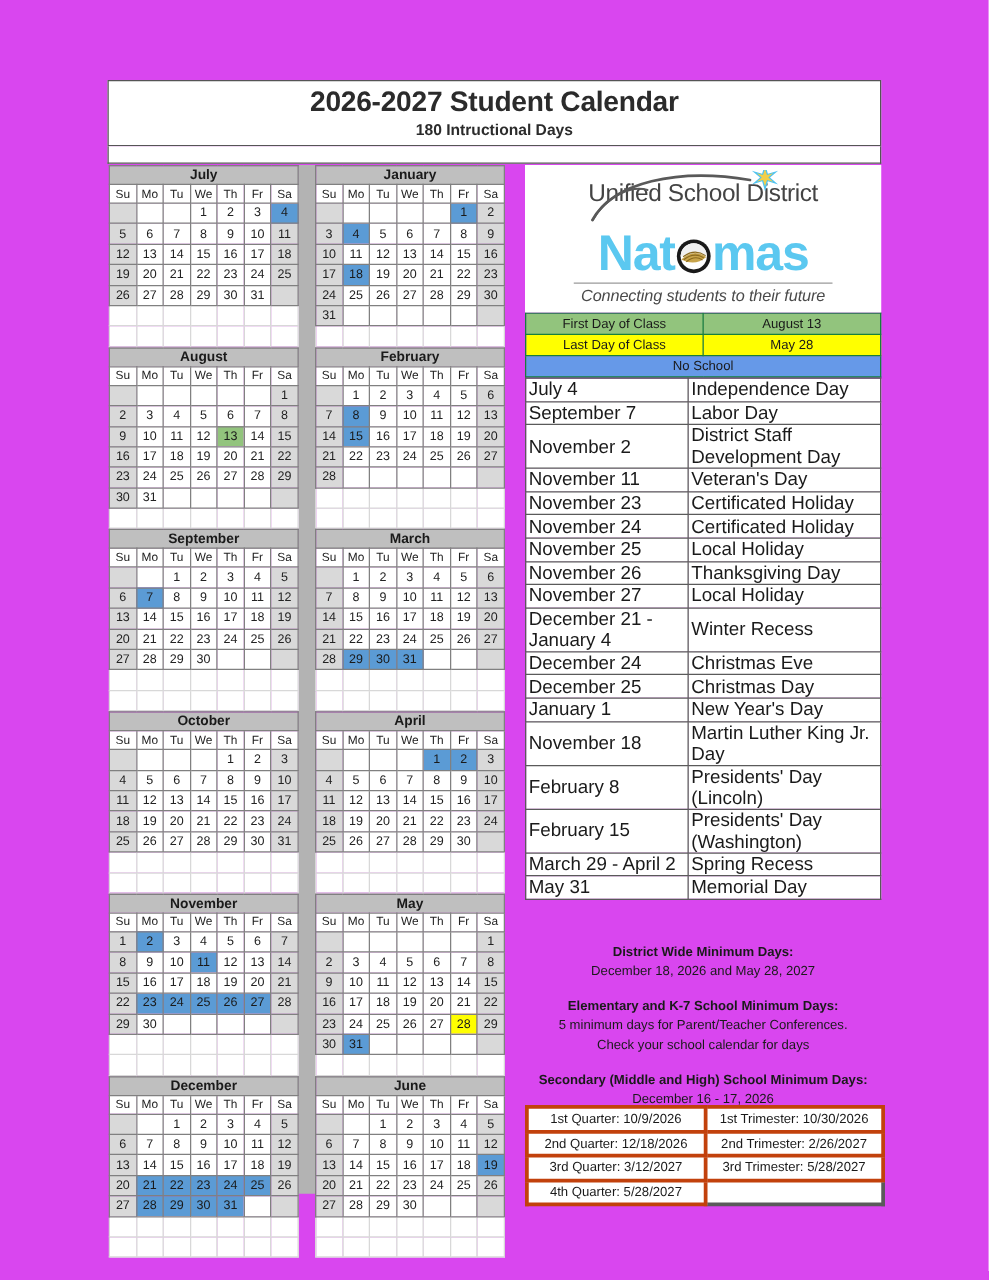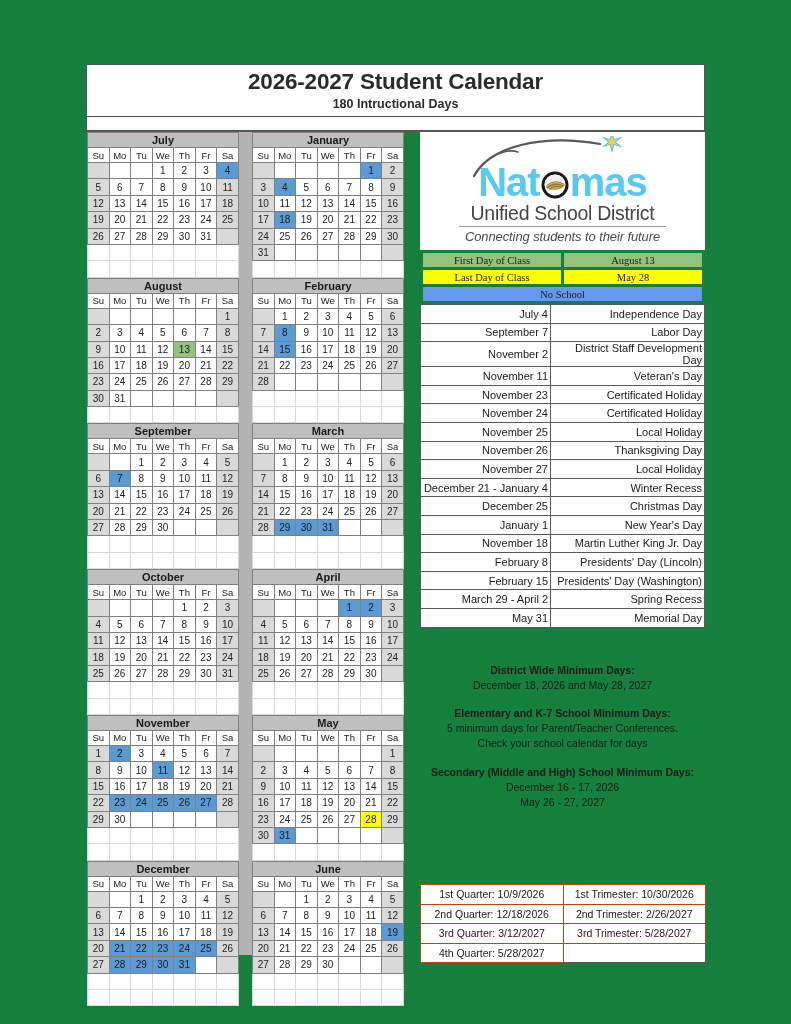"2026-2027 Student Calendar" #page { background: #15803d -> #d946ef }
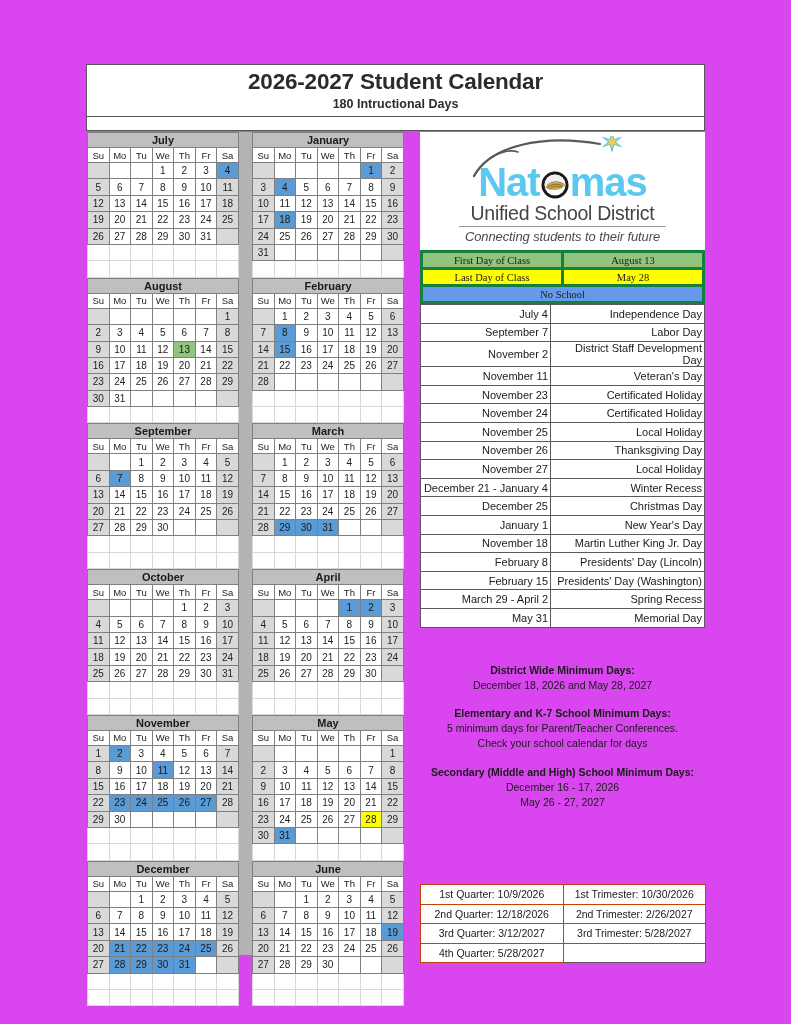"Nat mas" div { order: before "Unified School District" -> after "Unified School District" }
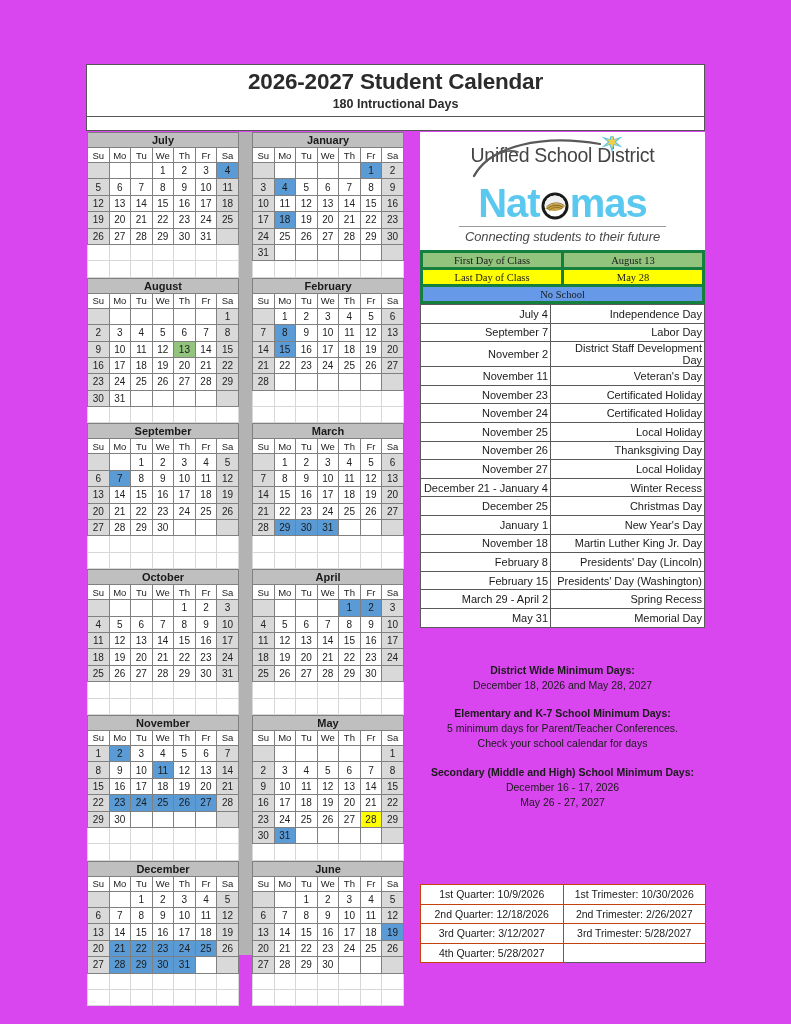"First Day of Class" table.keytable td { border: 3px solid #15803d -> 1px solid #15803d; font-family: Liberation Serif, serif -> none }
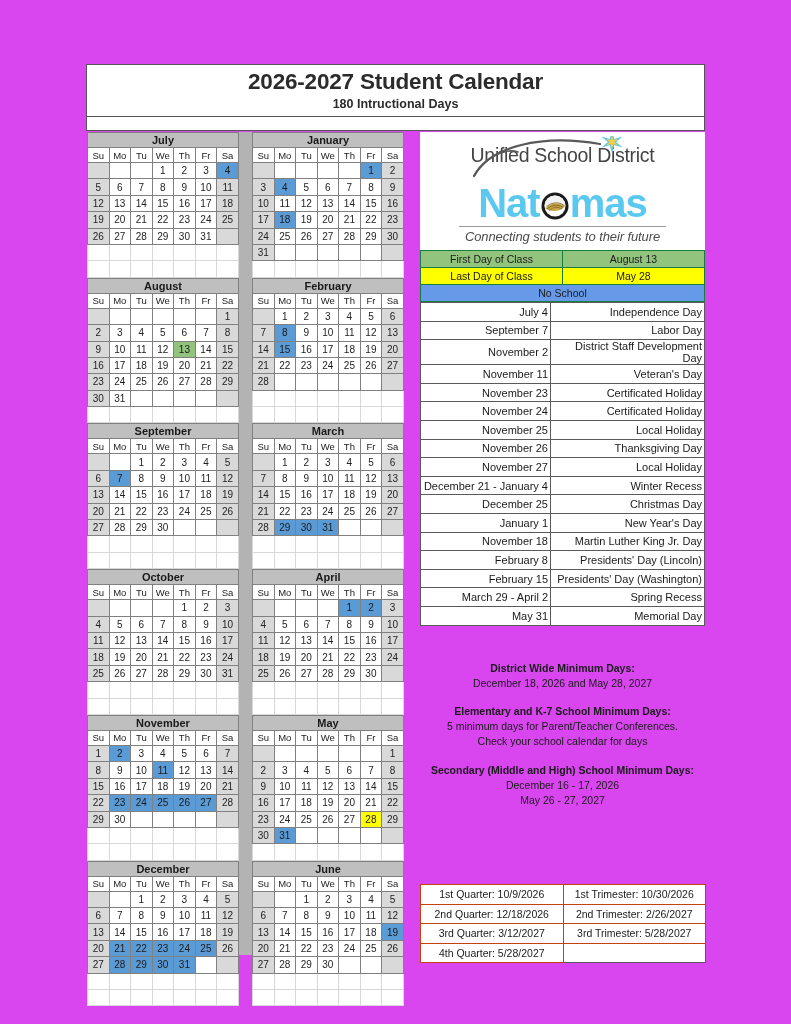"July 4" table.holidays td { font-size: 11px -> 15px; text-align: right -> left }
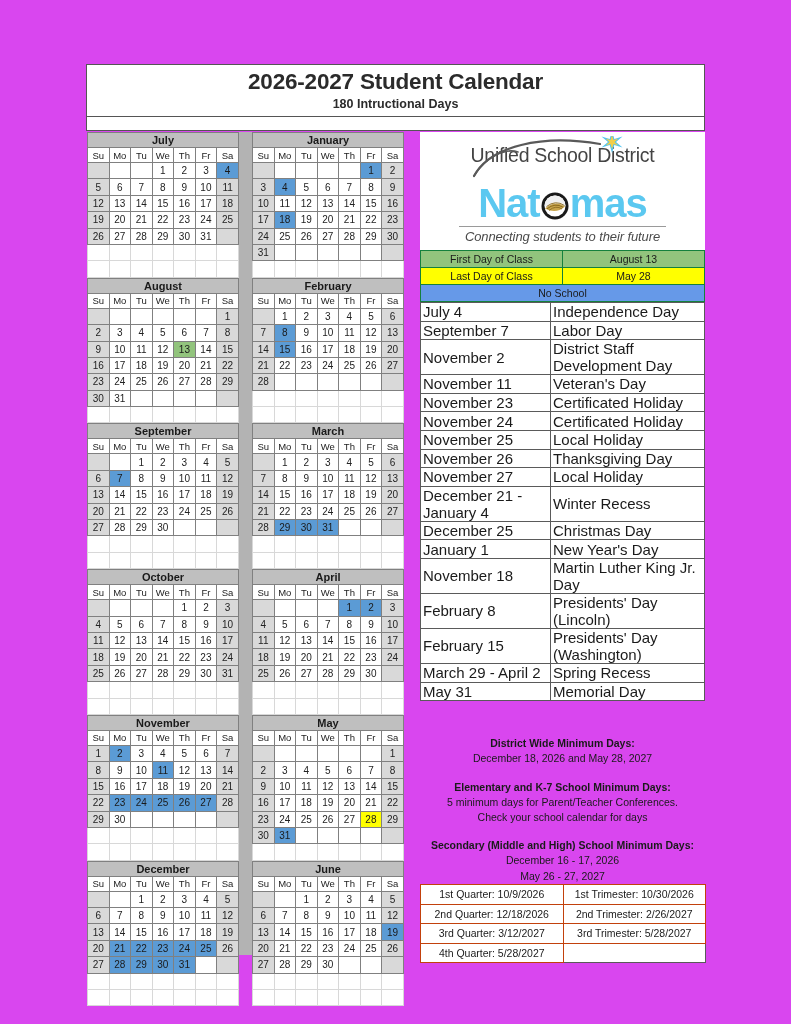"December 24" tr { html: none -> <tr> <td>December 24</td> <td>Christmas Eve</td> </tr> }
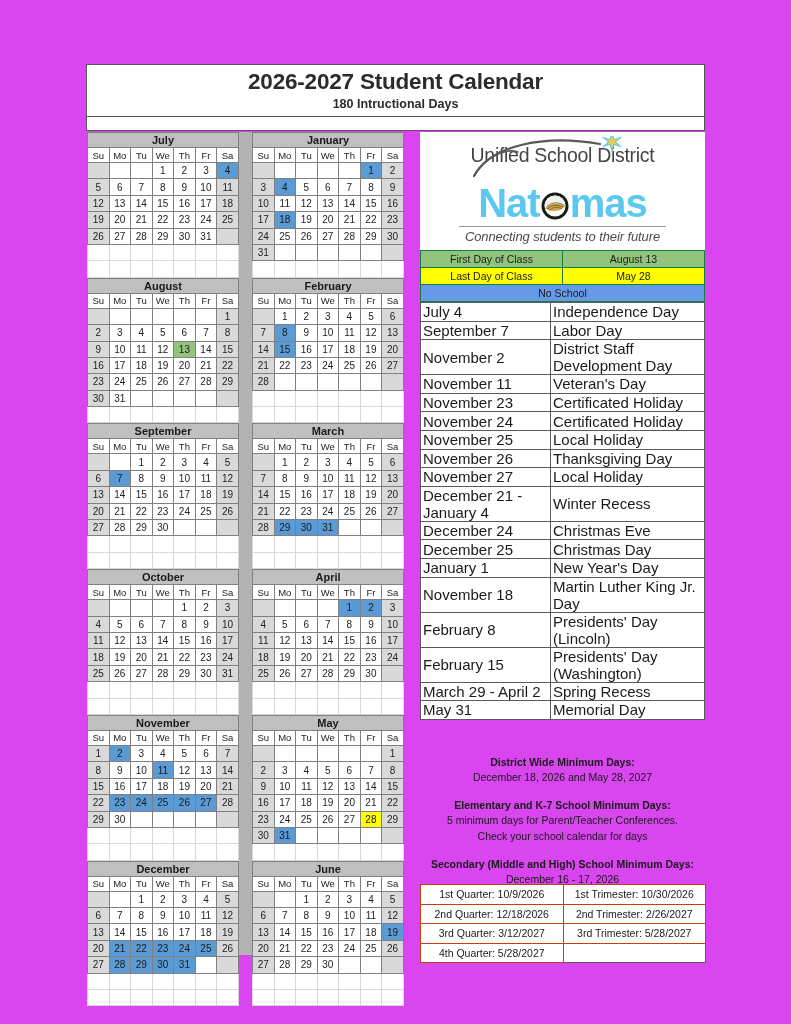"1st Quarter: 10/9/2026" table.quarters td { border: 1px solid #c2410c -> 3px solid #c2410c }
